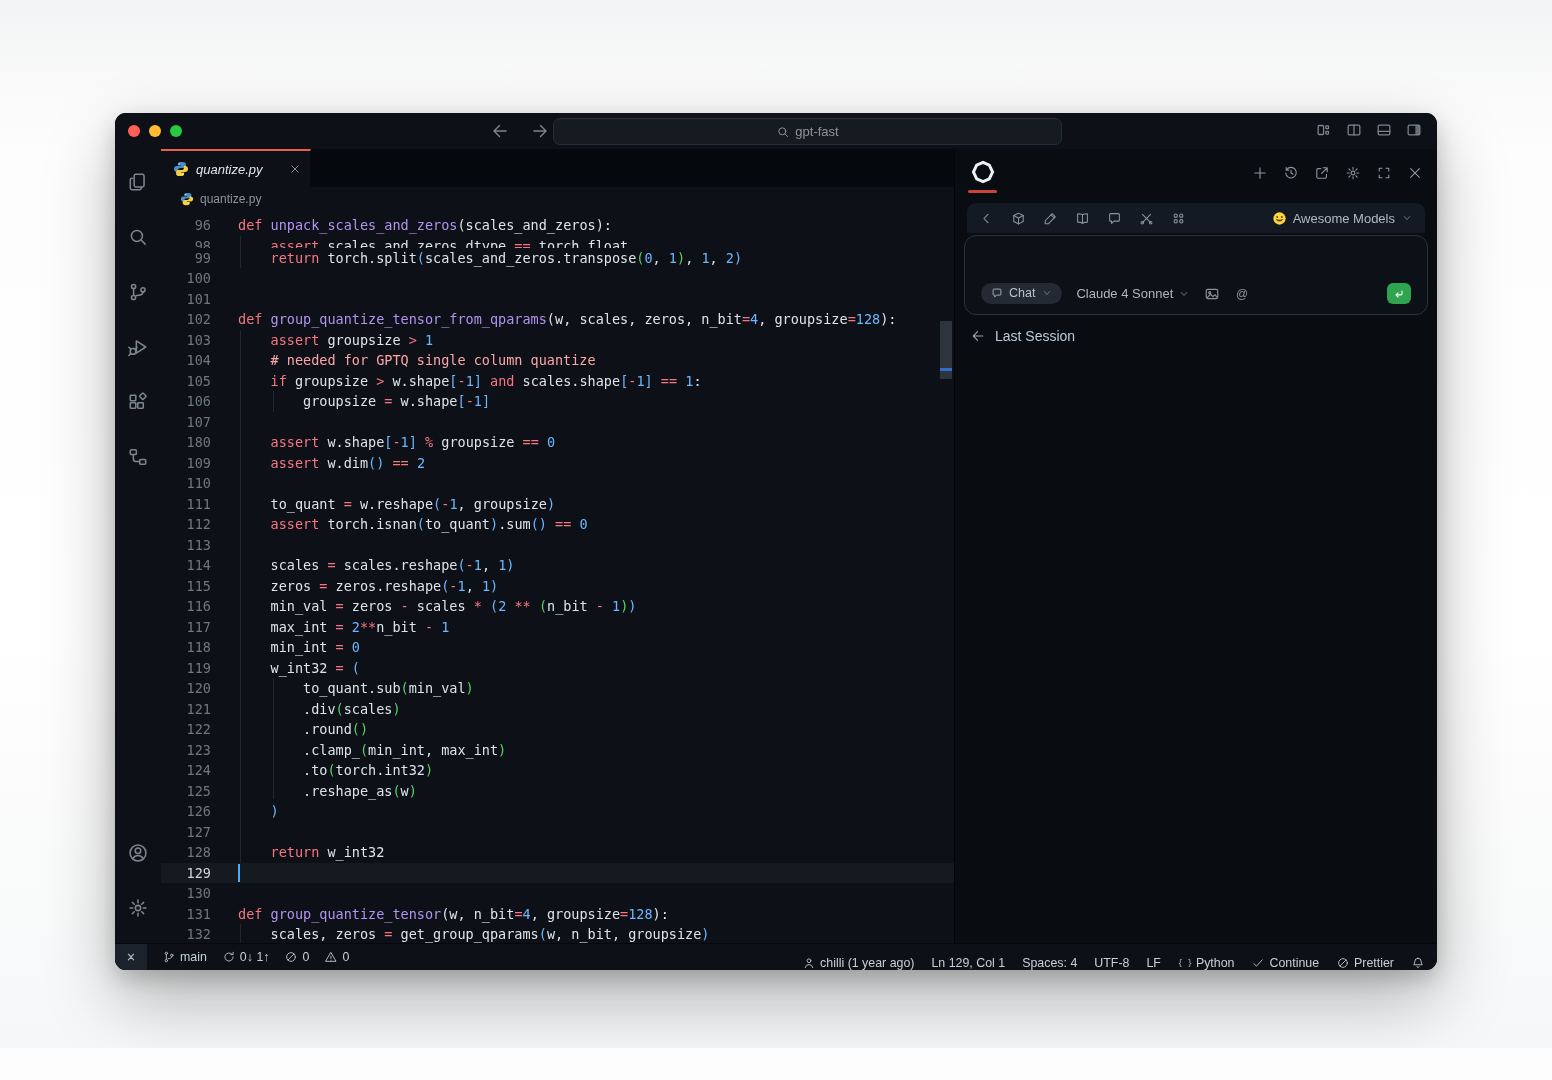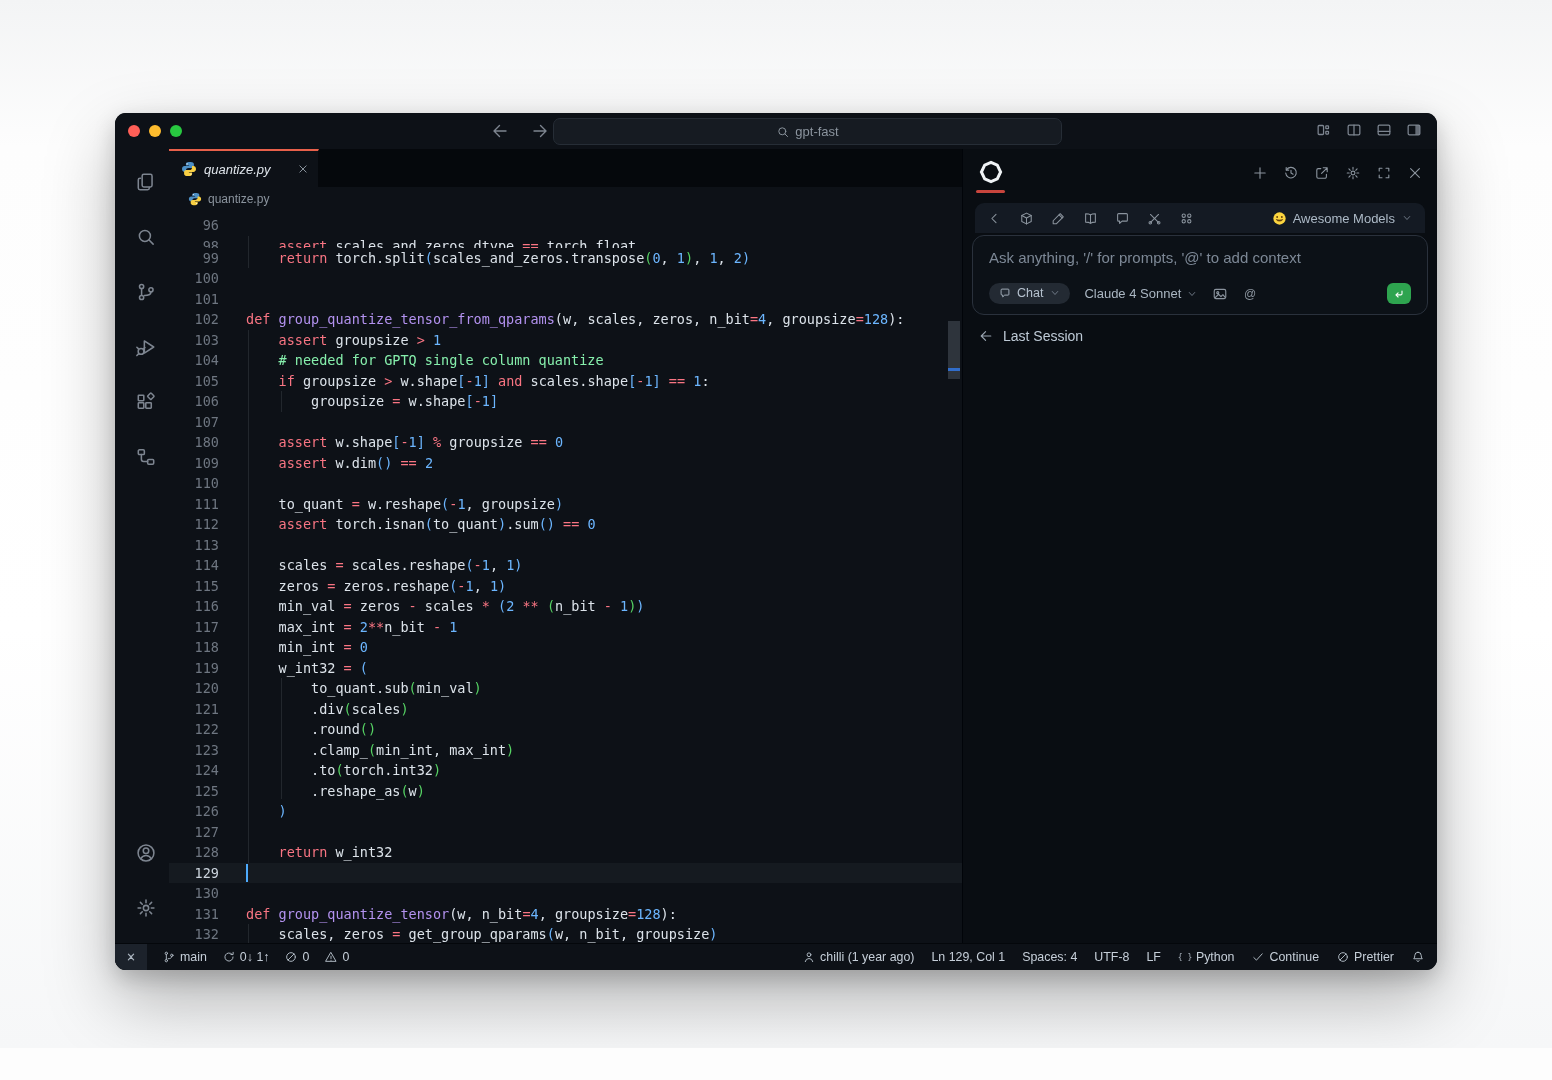"quantize.py" .main { padding-left: 8px -> none }
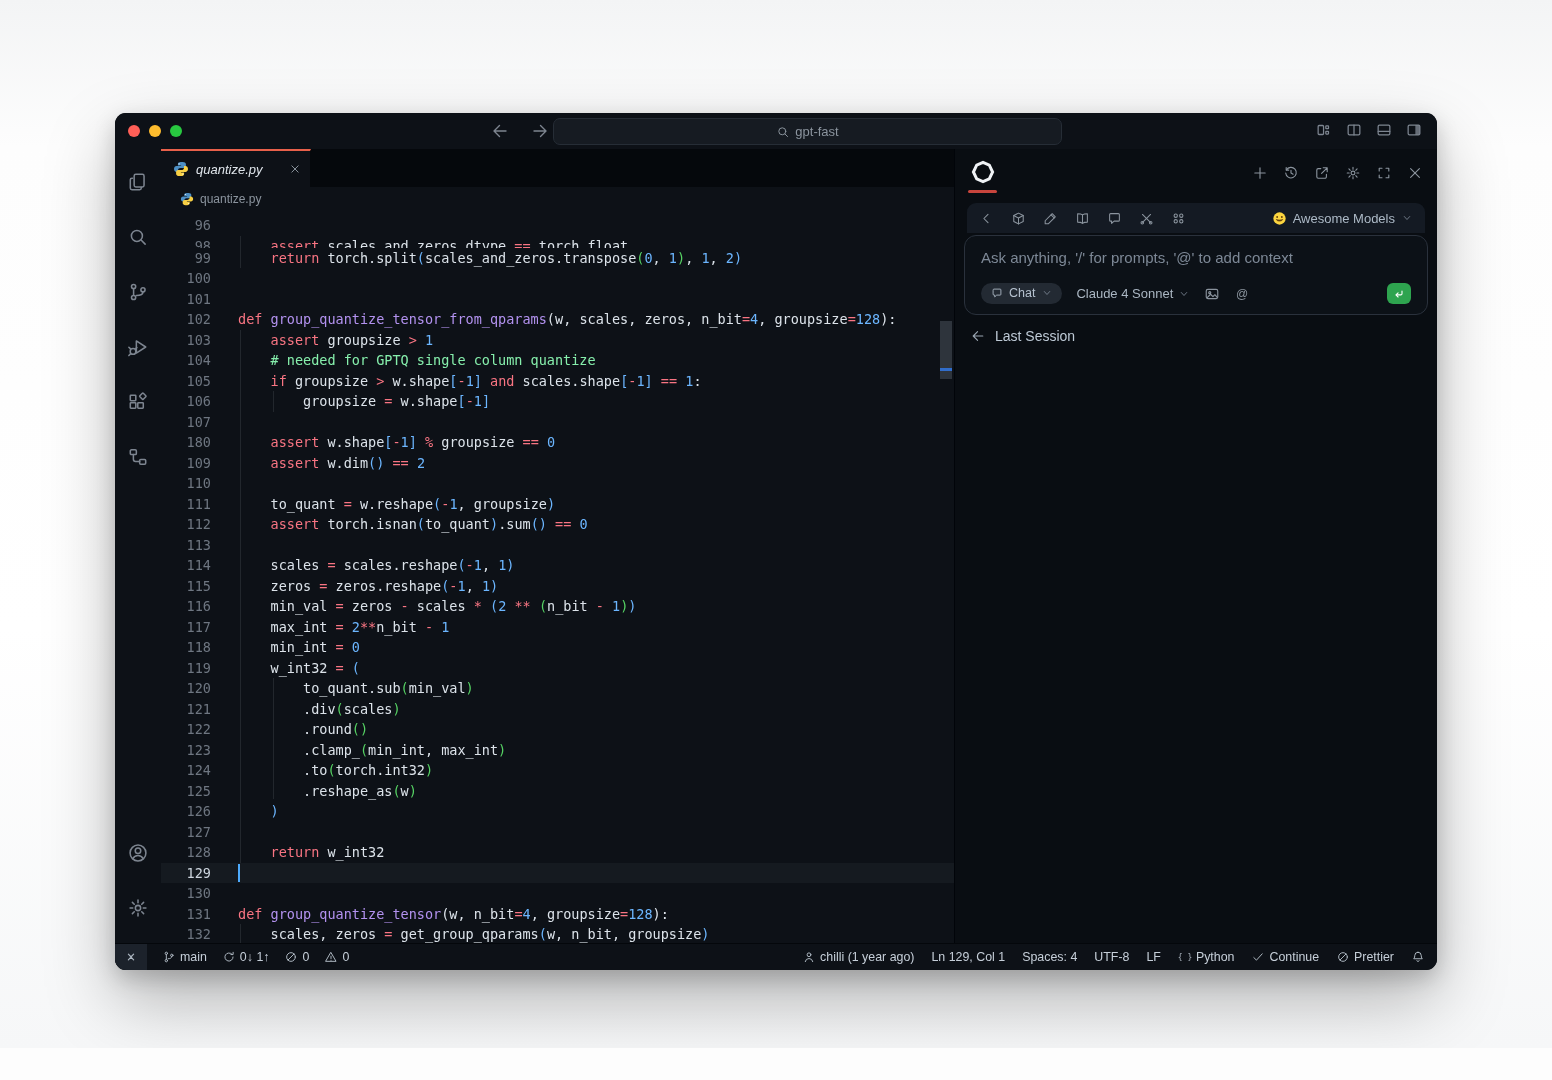"def unpack_scales_and_zeros(scales_and_zeros):" div.lc { html: none -> <div><span>def </span><span>unpack_scales_and_zeros</span><span>(</span><span>scales_and_zeros</span><span>):</span></div> }
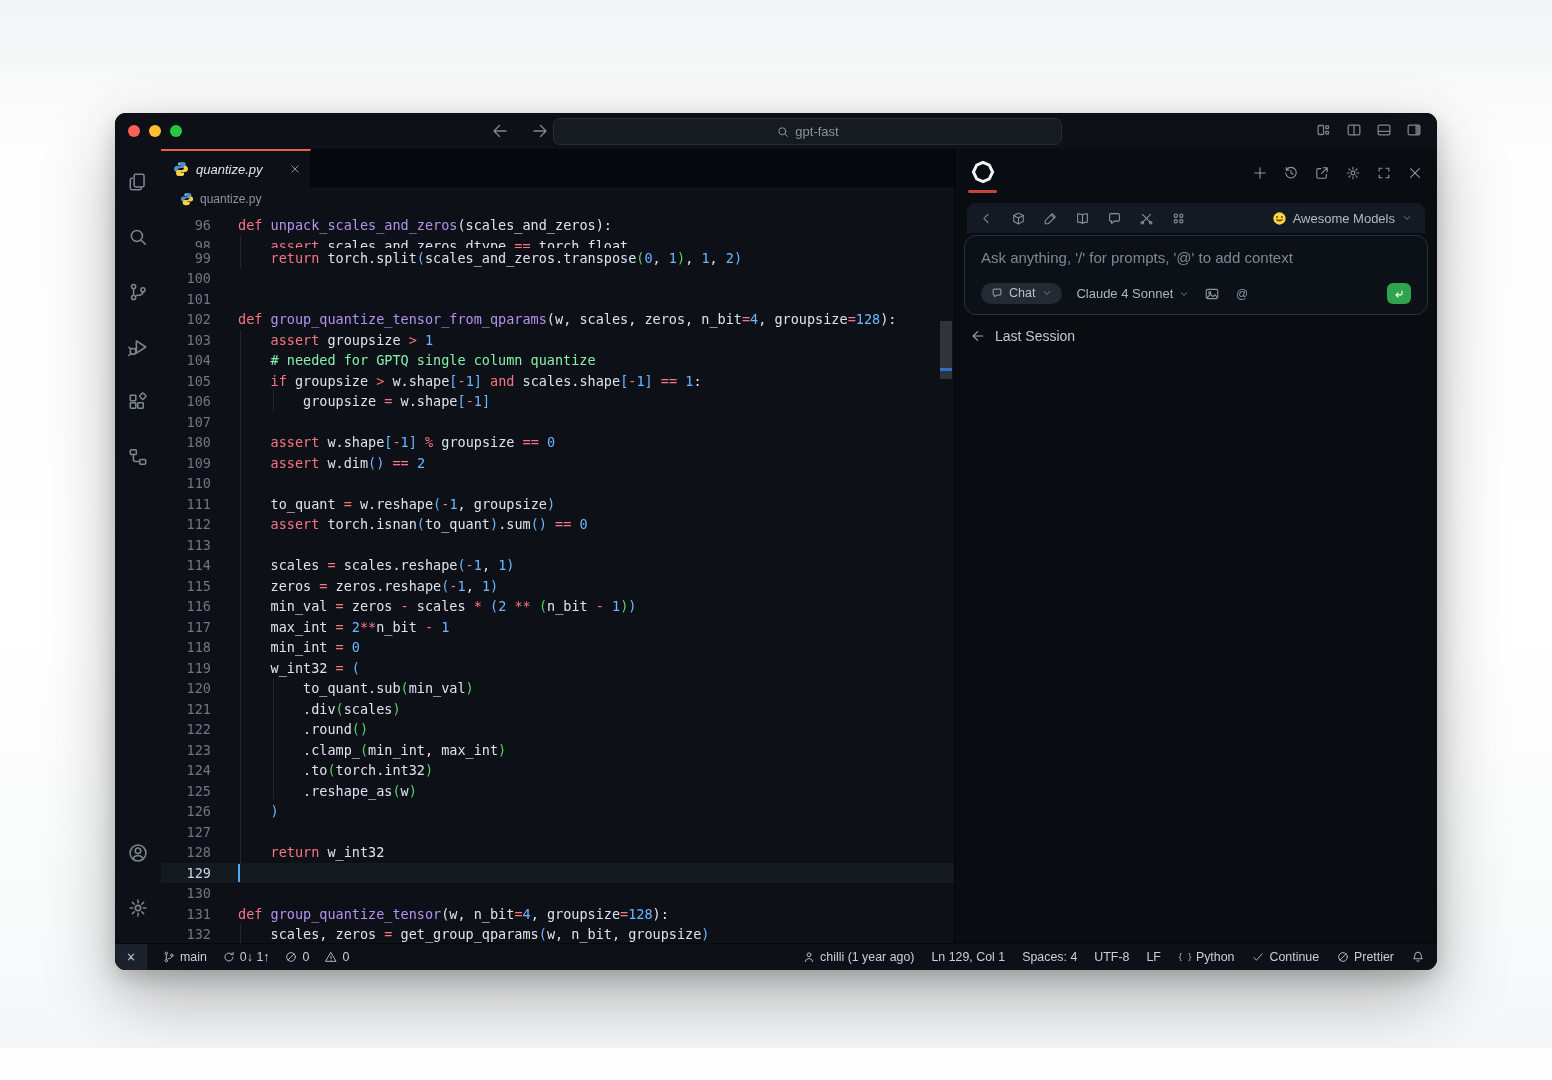"Ask anything, '/' for prompts," div.placeholder { html: <div>Ask anything, '/' for prompts, '@' to add context</div> -> none }
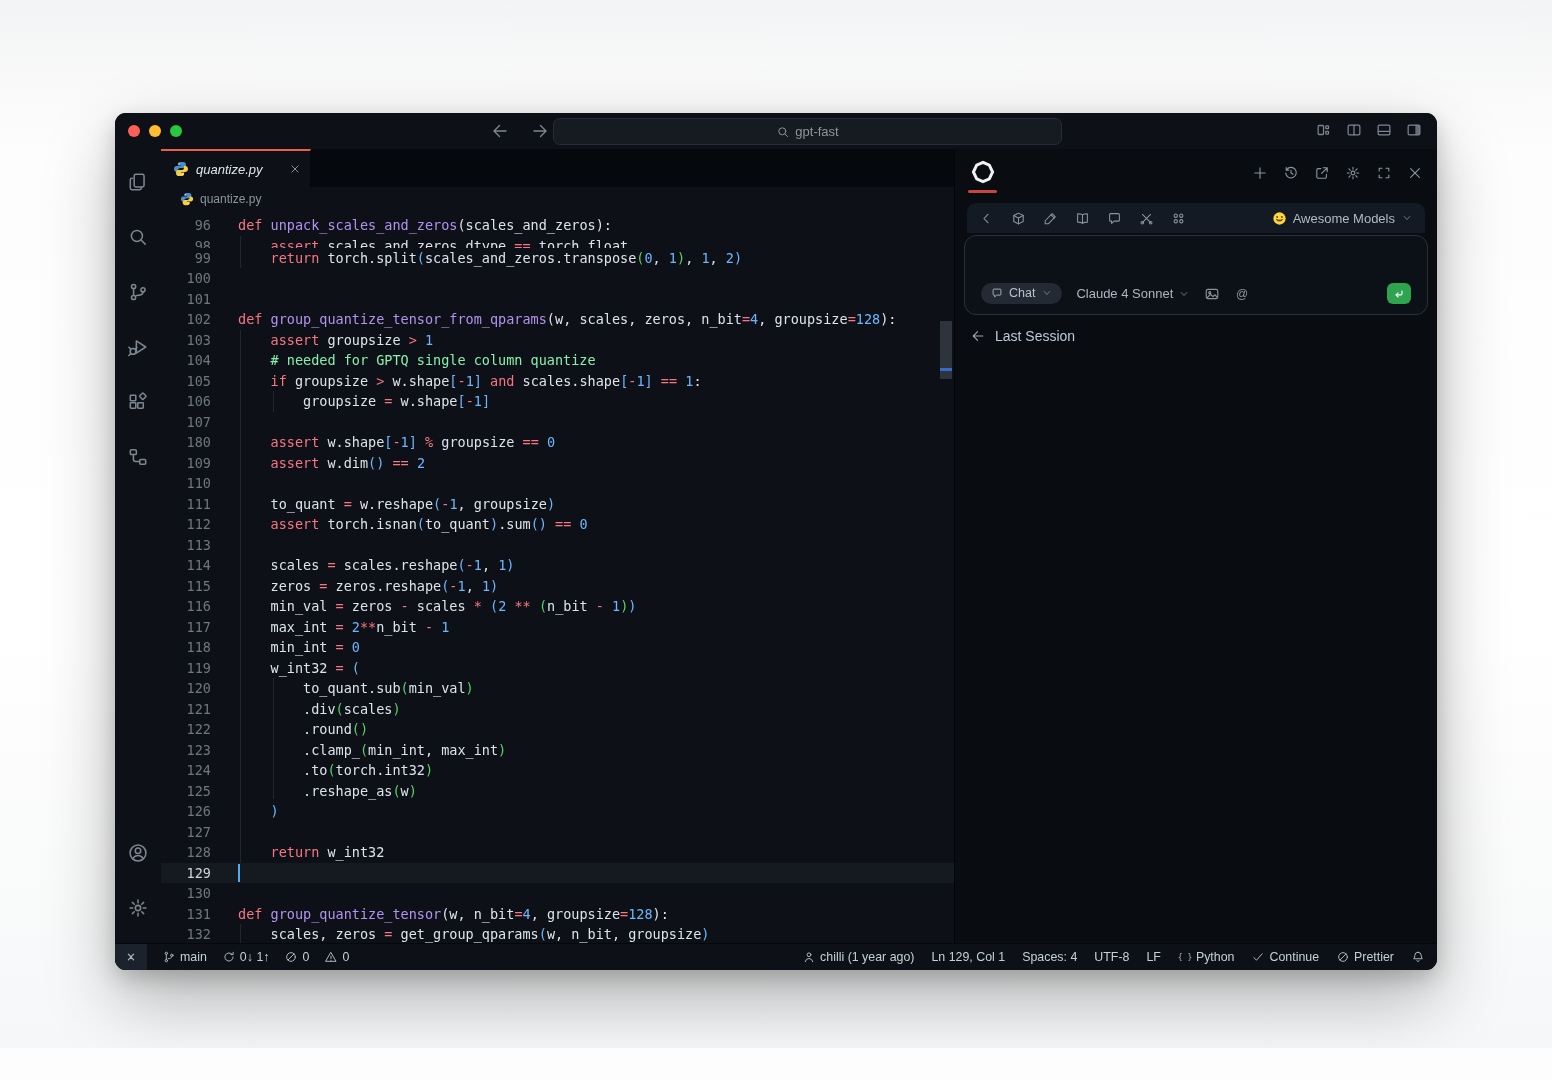"# needed for GPTQ single" .s-c { color: #86efac -> #fca5a5 }
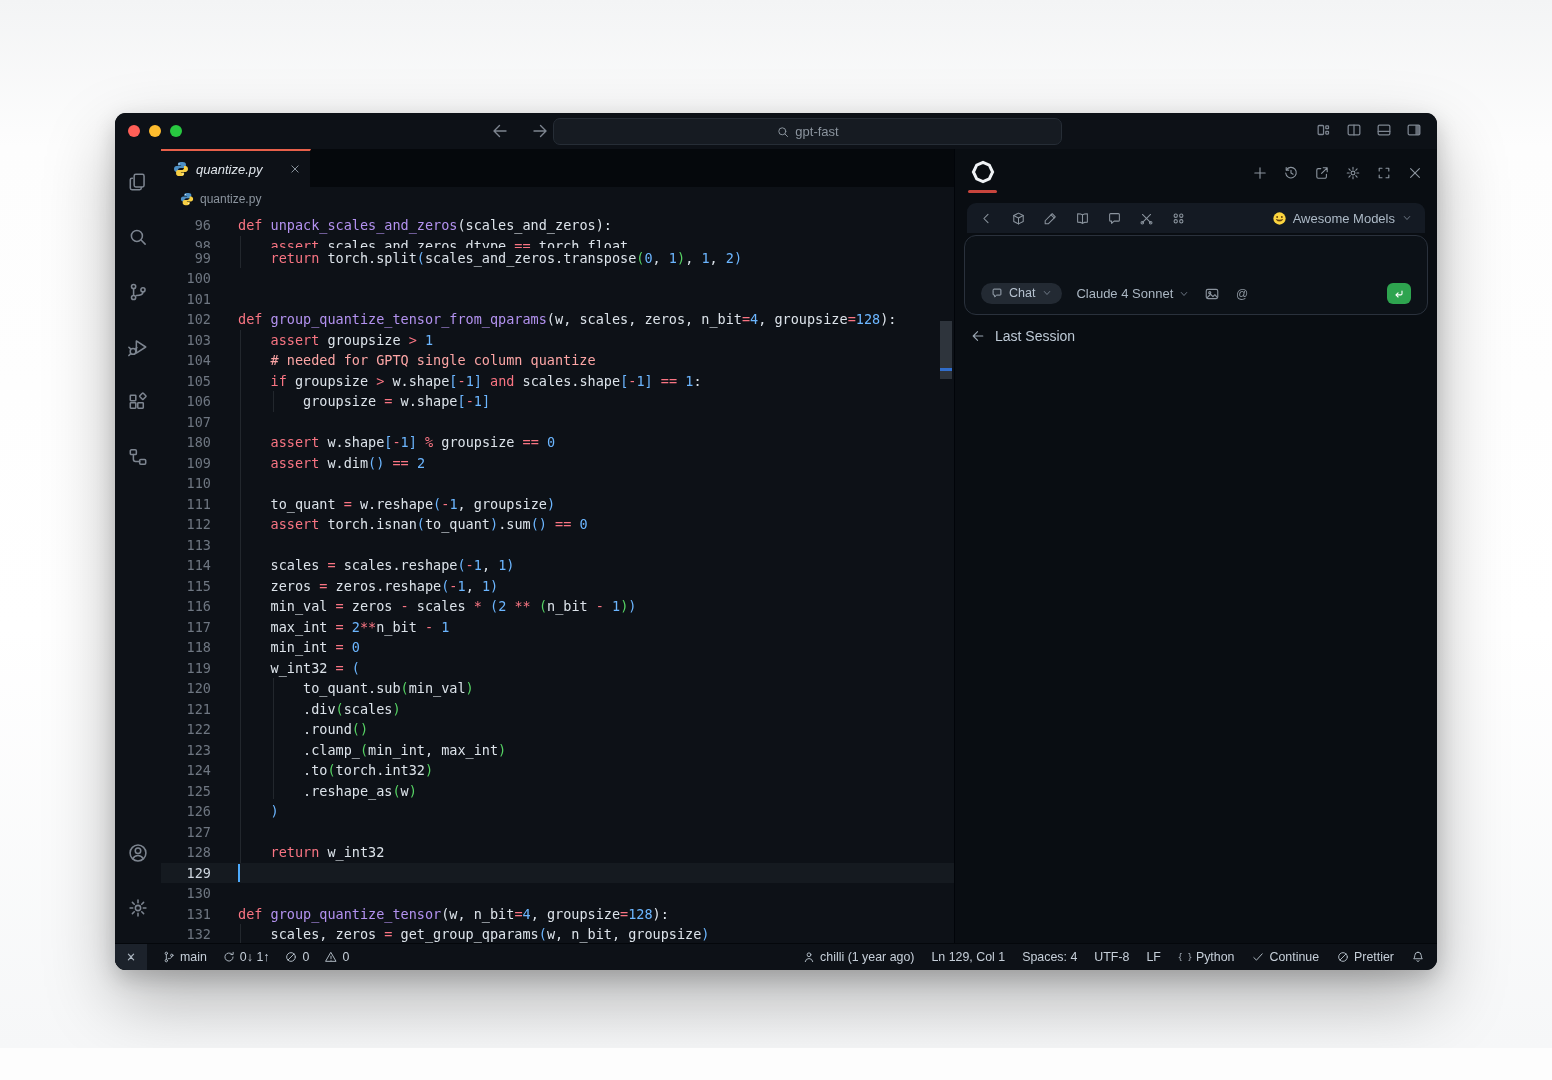"main" .statusbar { align-items: center -> flex-end }
